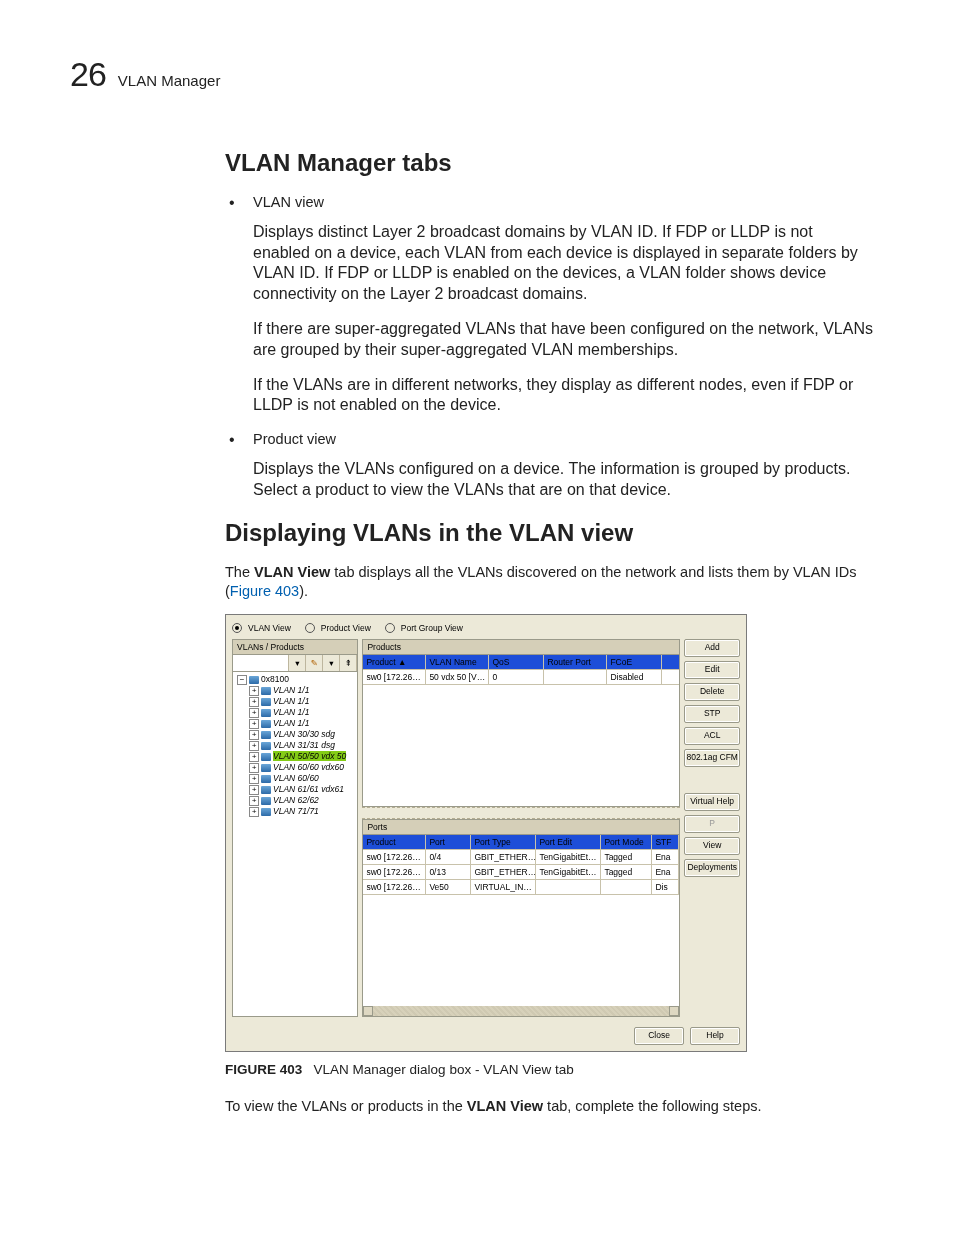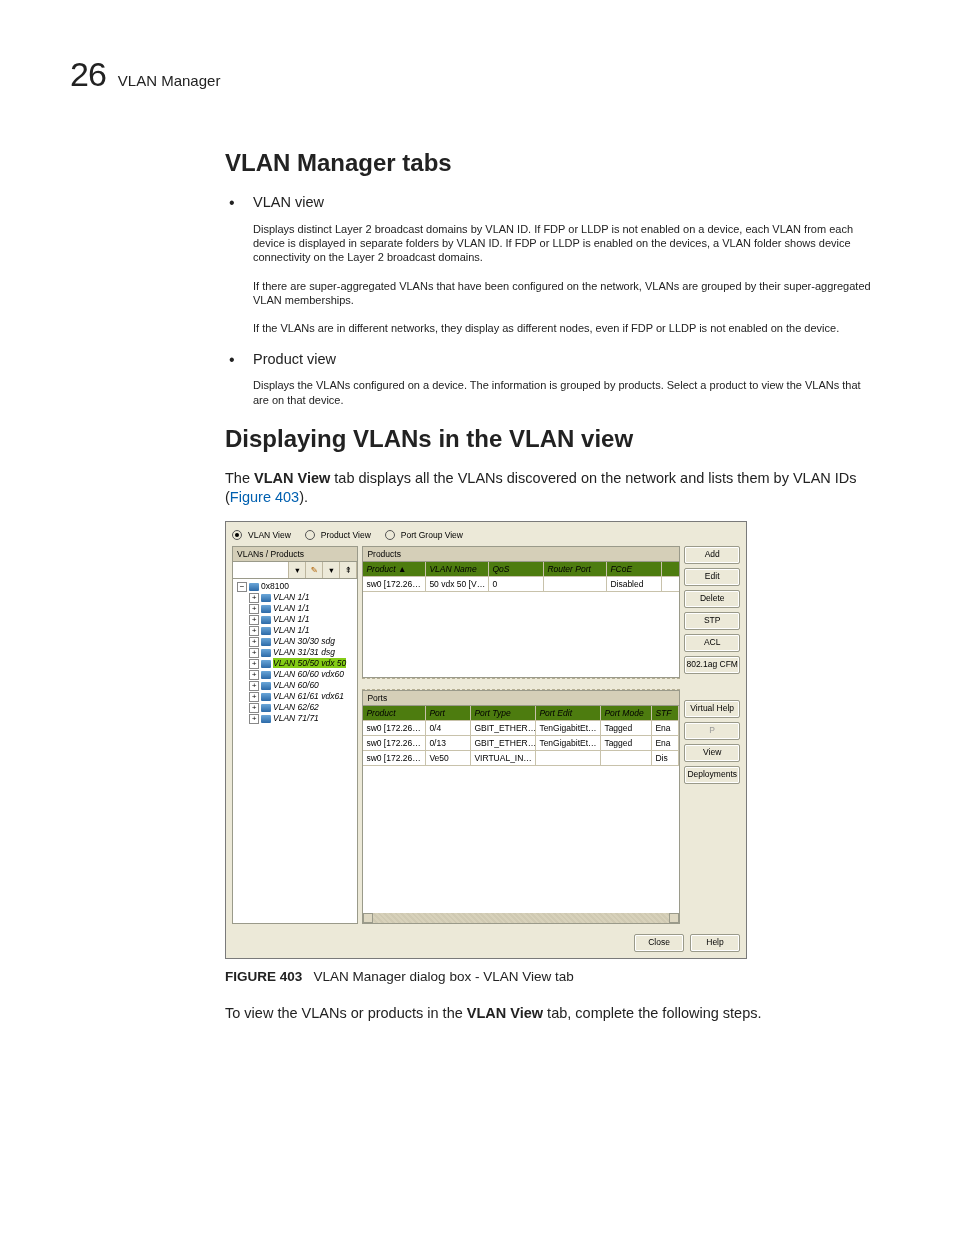"Displays distinct Layer 2 broadcast" .sub-para { font-size: 11px -> 16px }
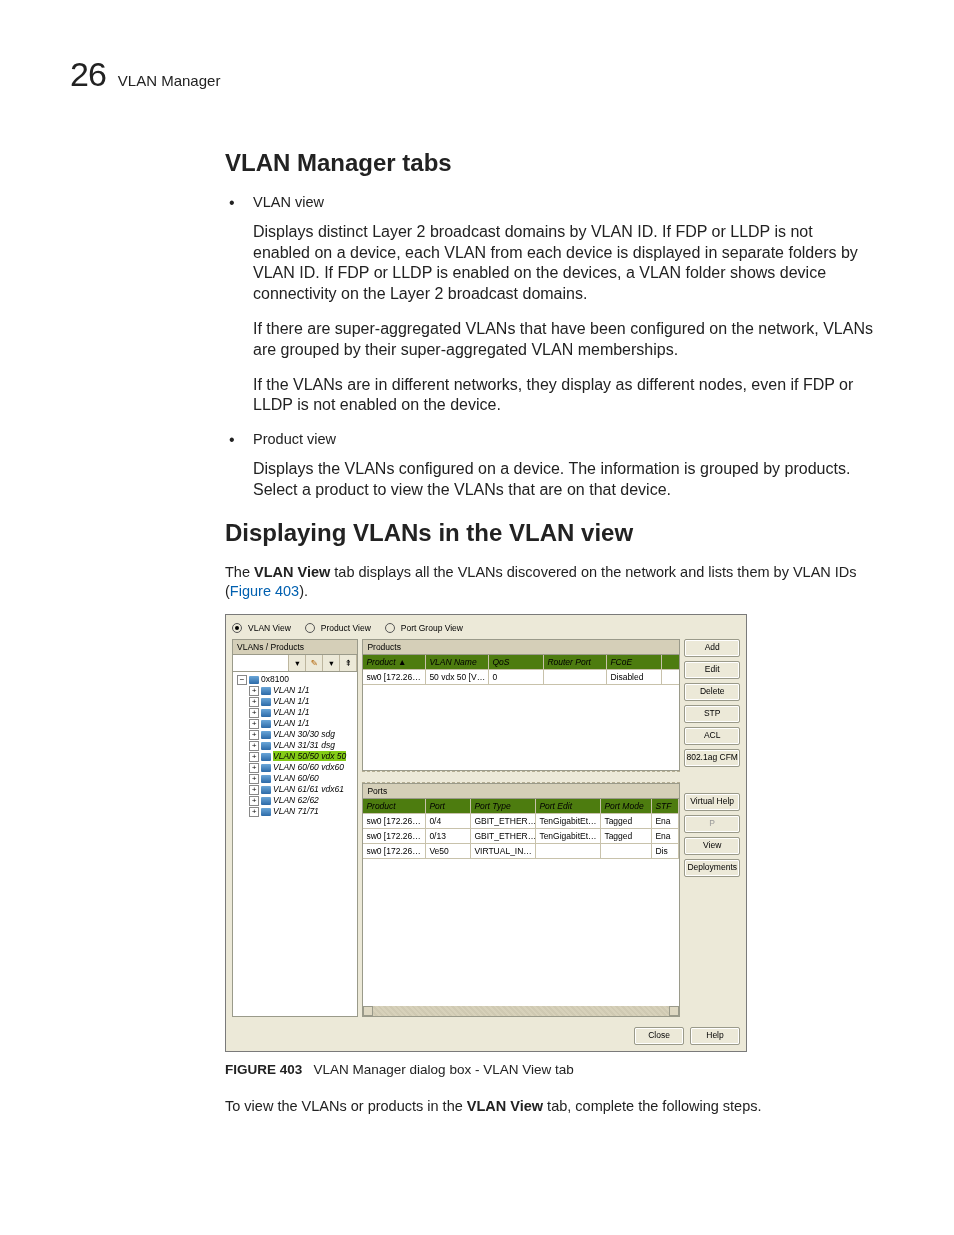"Products" .products-box { height: 132px -> 168px }
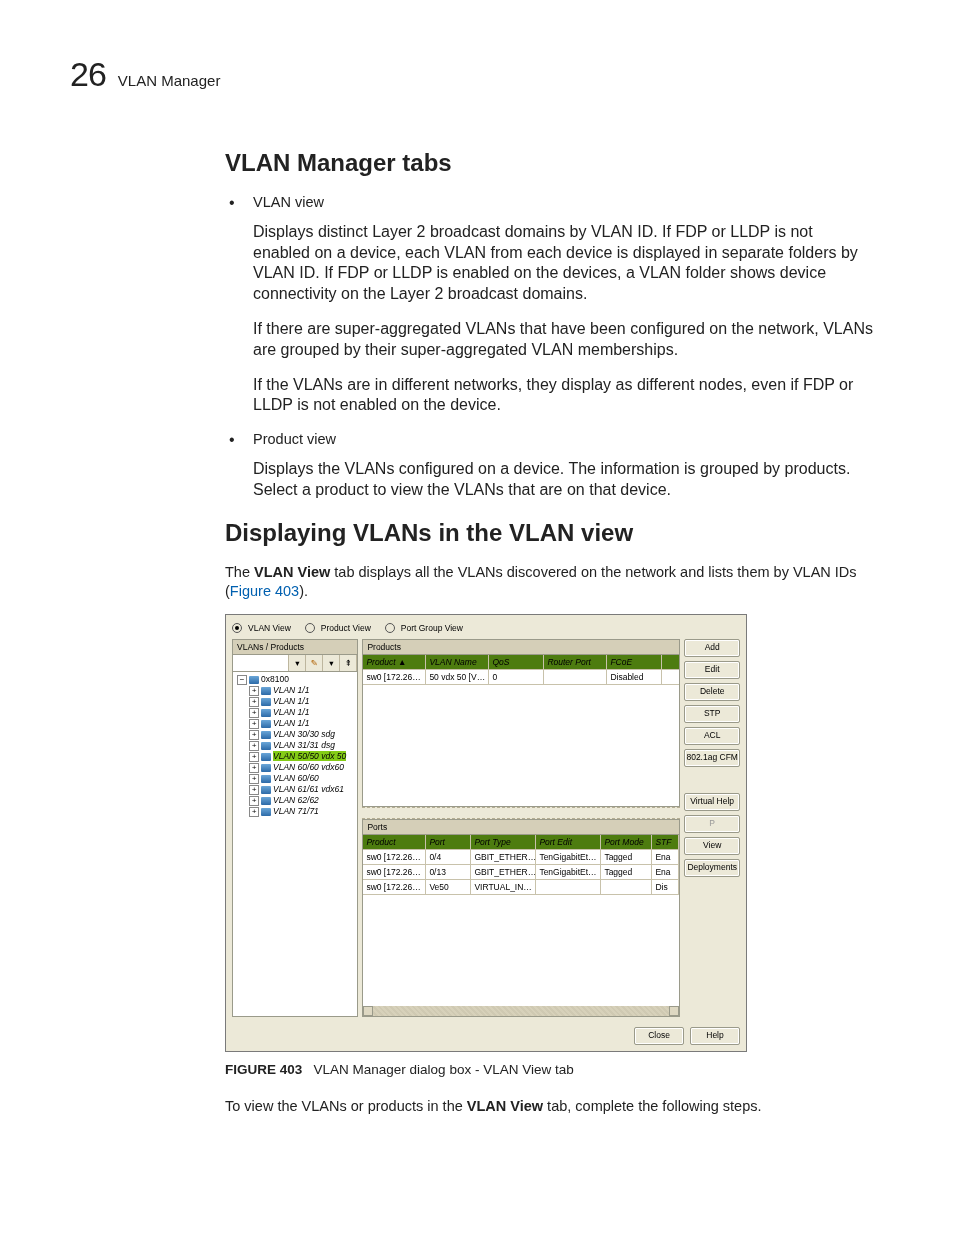"Product ▲" .table .th-row { background: #4d7c0f -> #1d4ed8; font-style: italic -> none }
